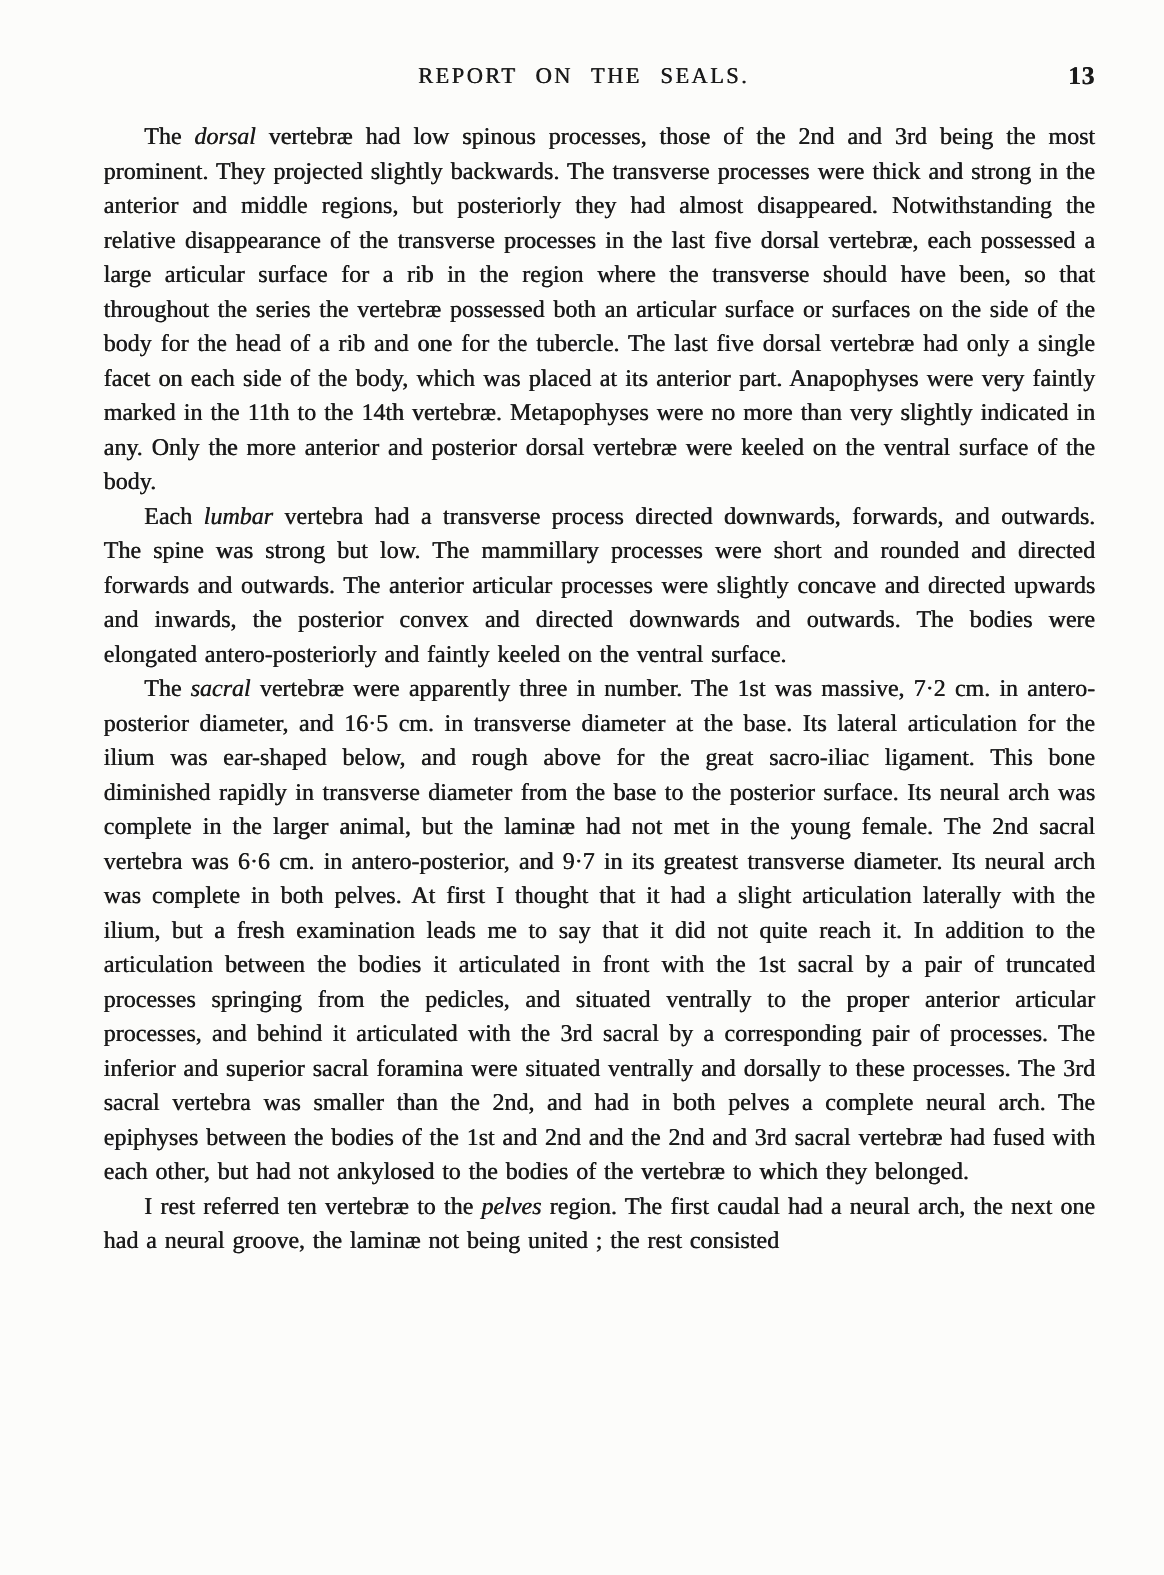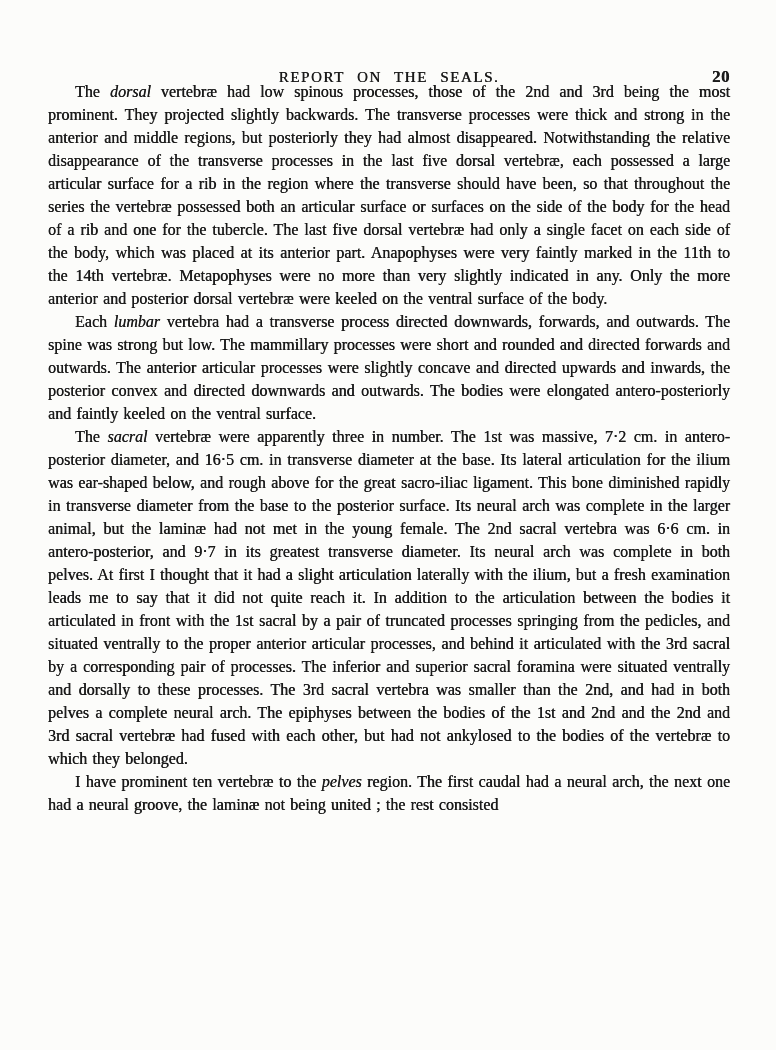"REPORT ON THE SEALS." .running-head { margin-top: 26px -> none }
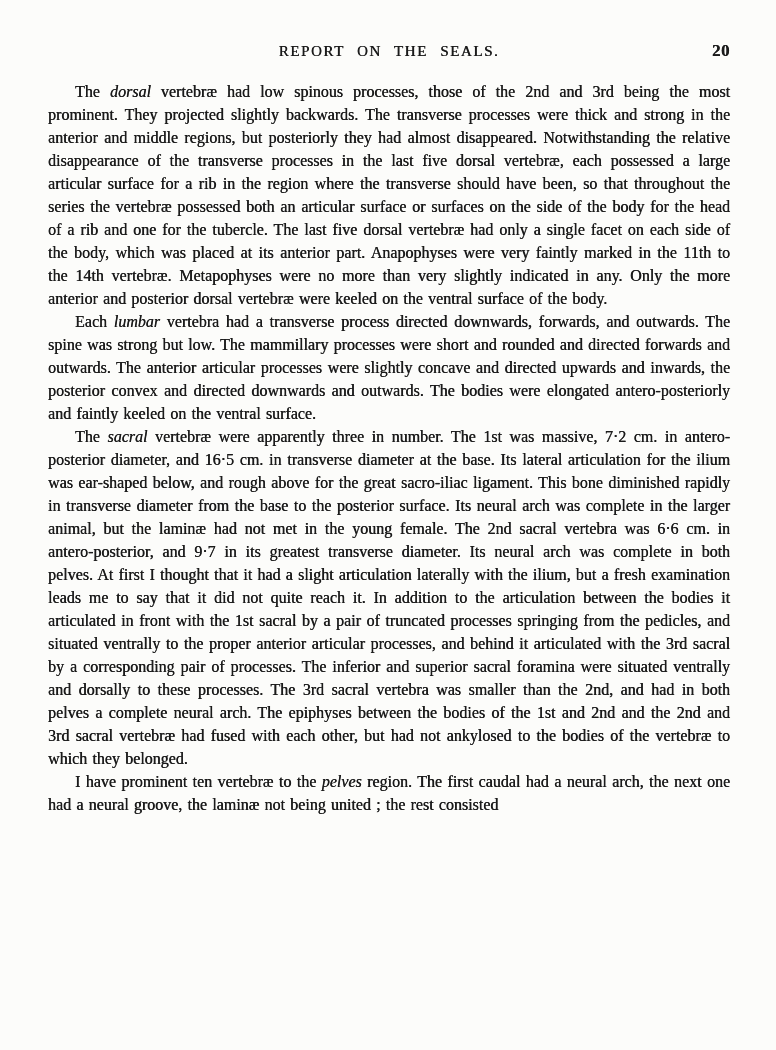"20" div.page-number { text: 20 -> 13 }
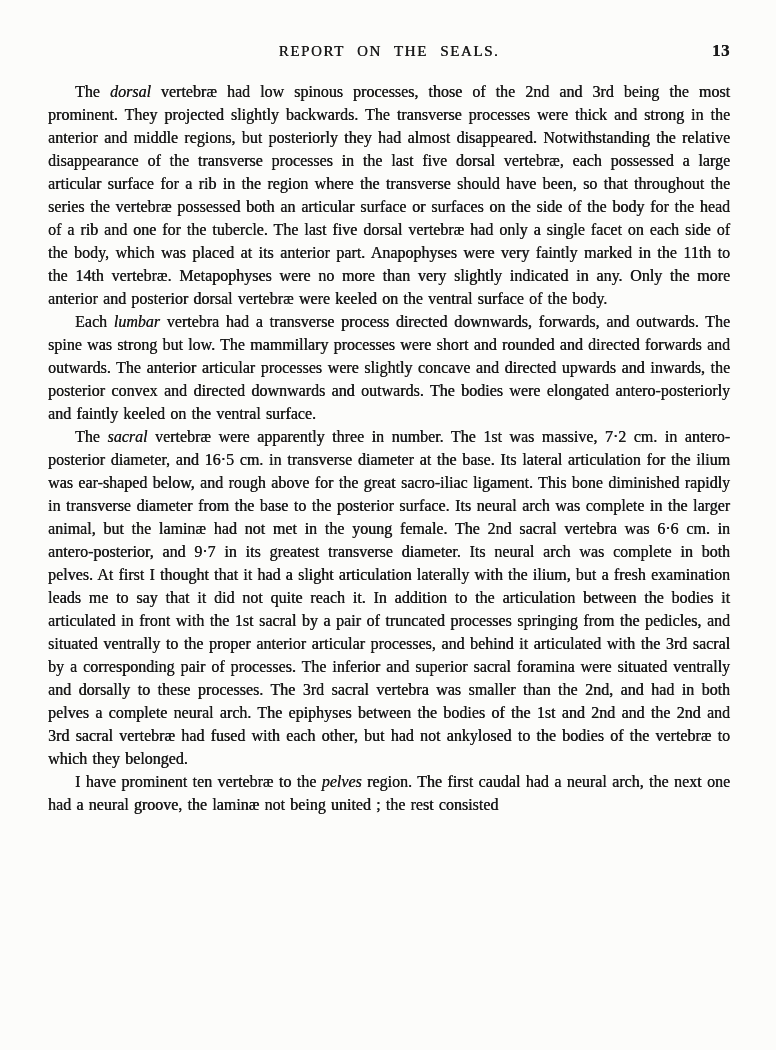"The dorsal vertebræ had low" .text-block p.indent { margin-left: none -> 21px }
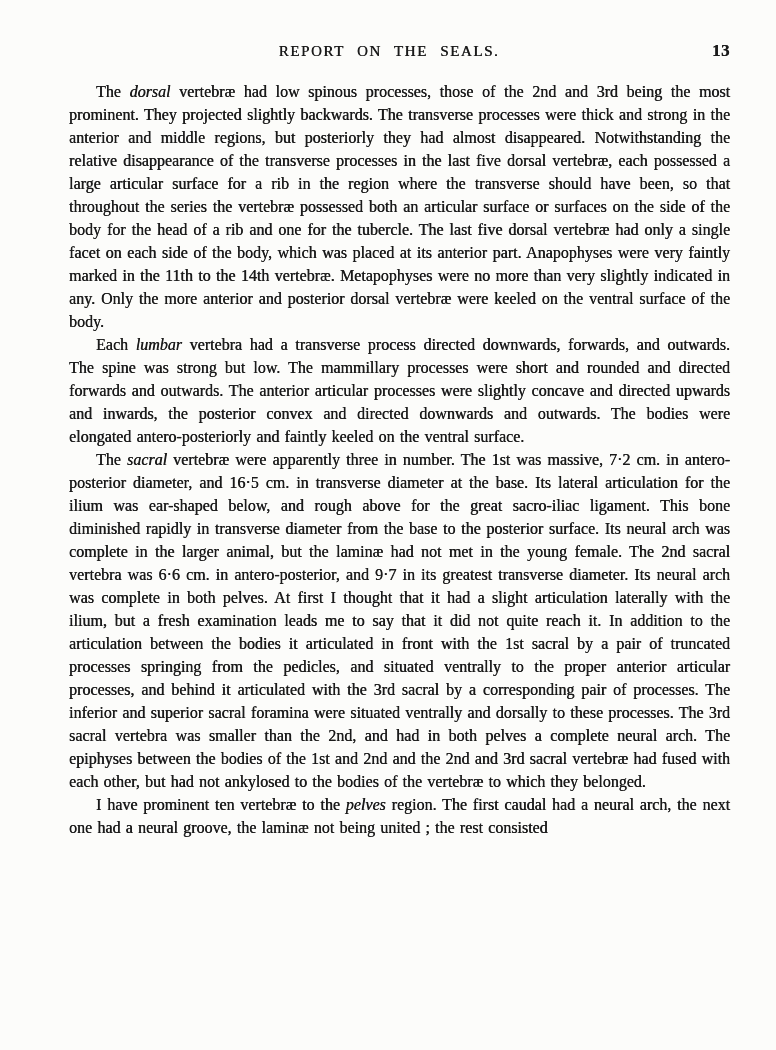"I have prominent ten vertebræ" span { text: have prominent -> rest referred }
